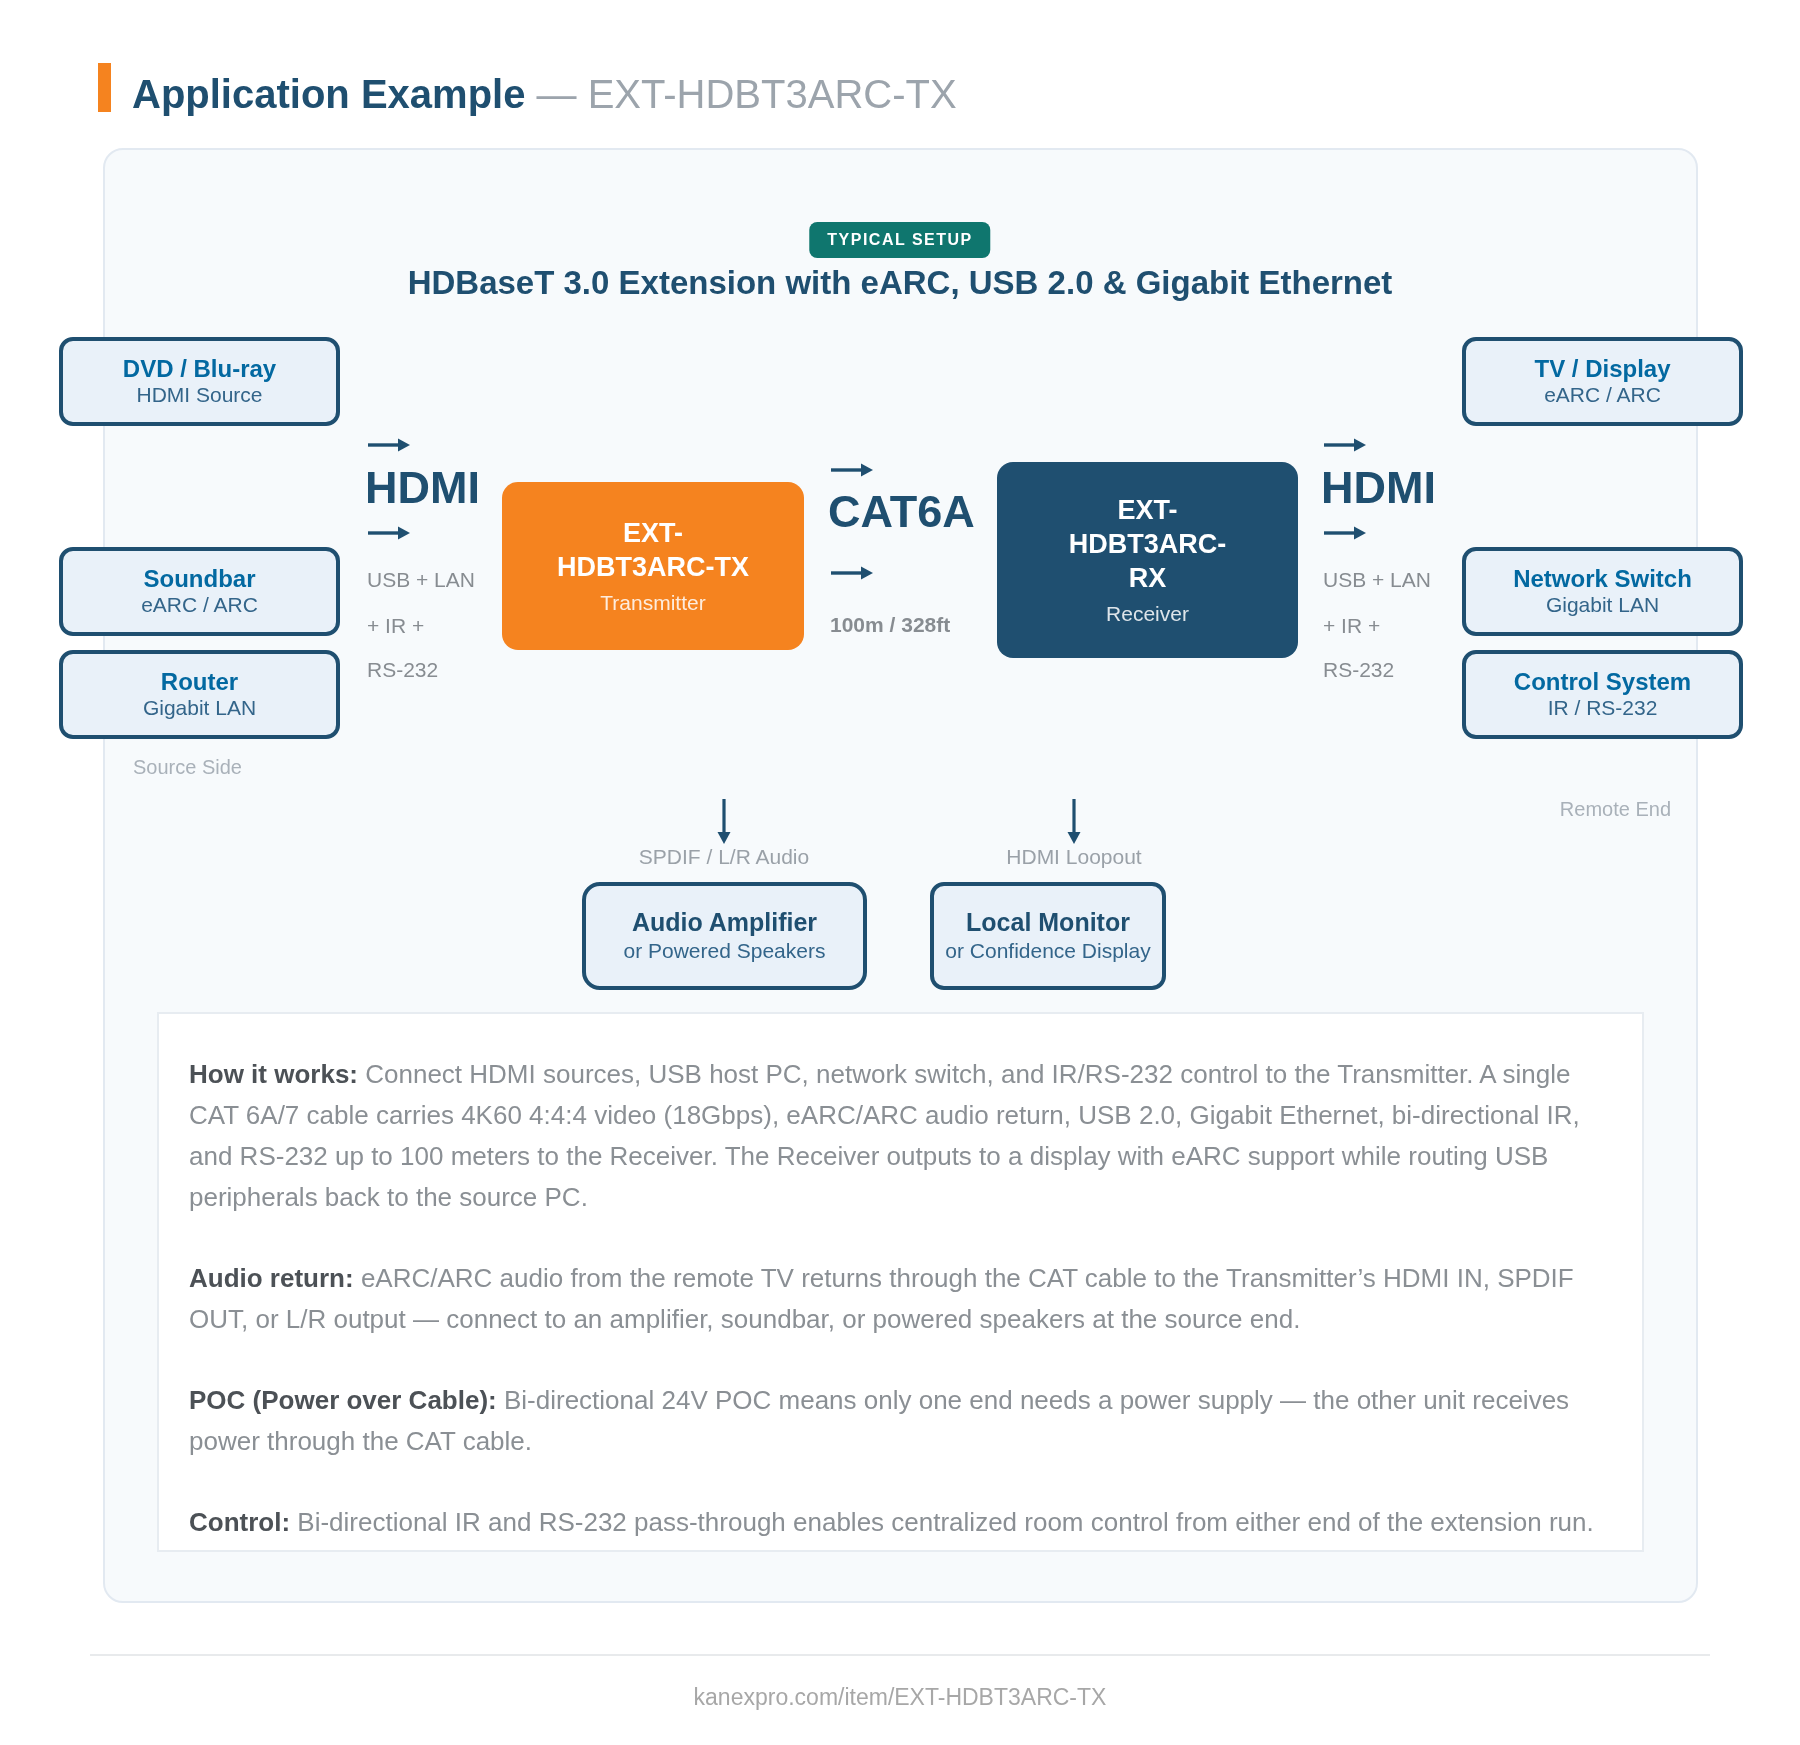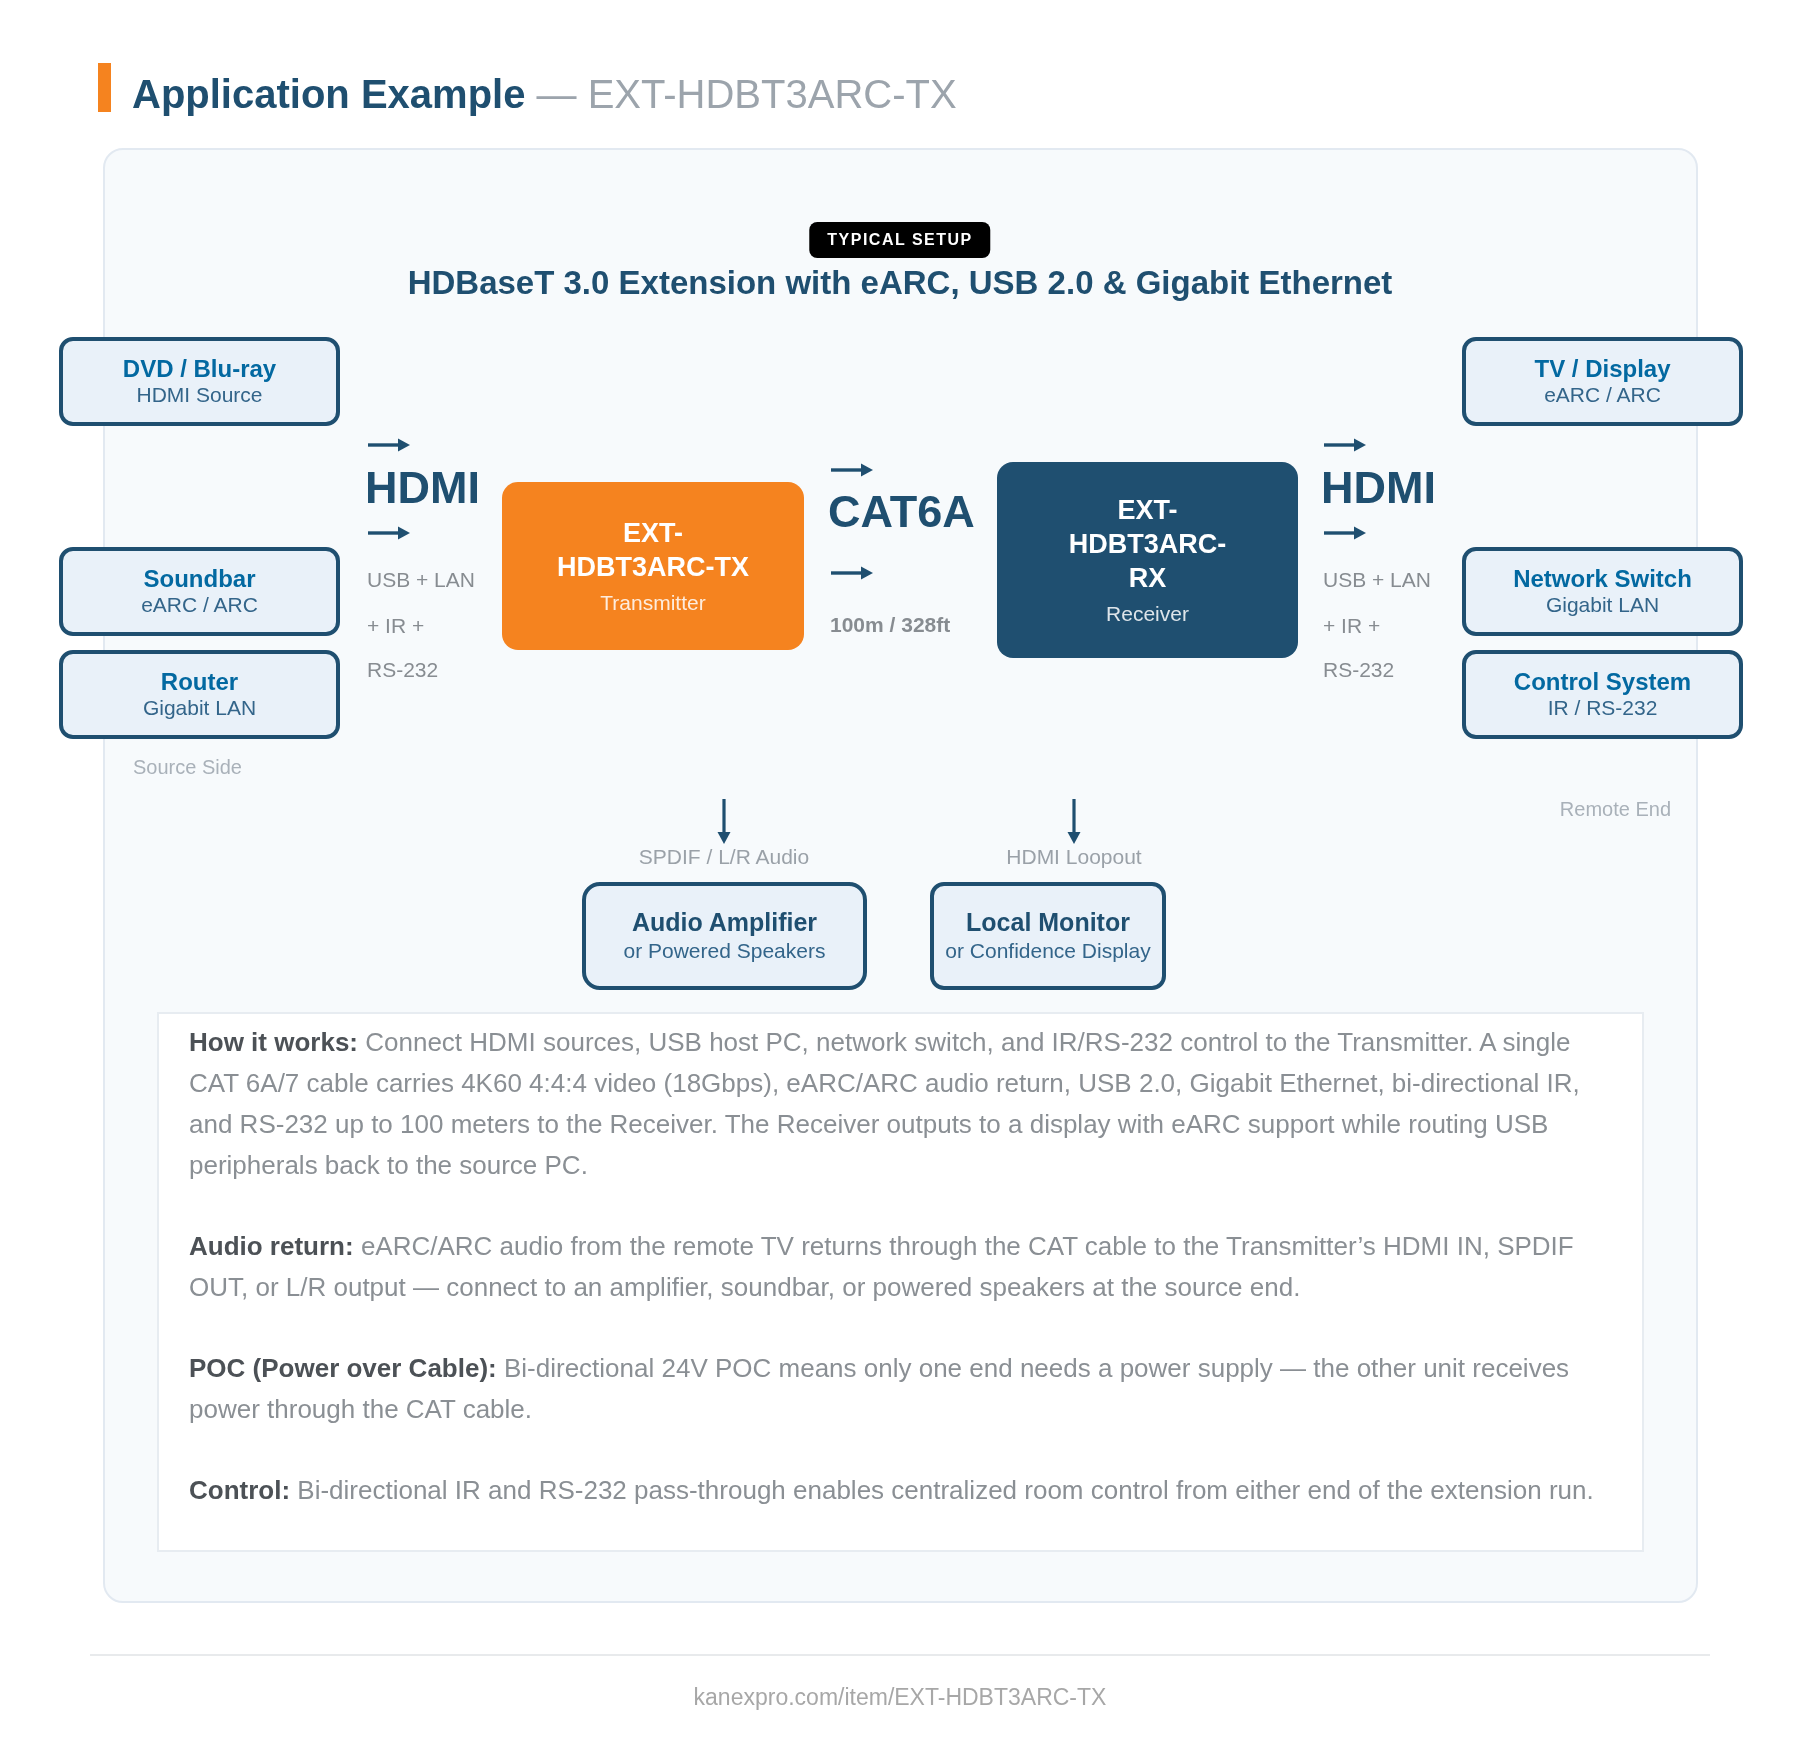"TYPICAL SETUP" .badge { background: #000000 -> #0f766e }
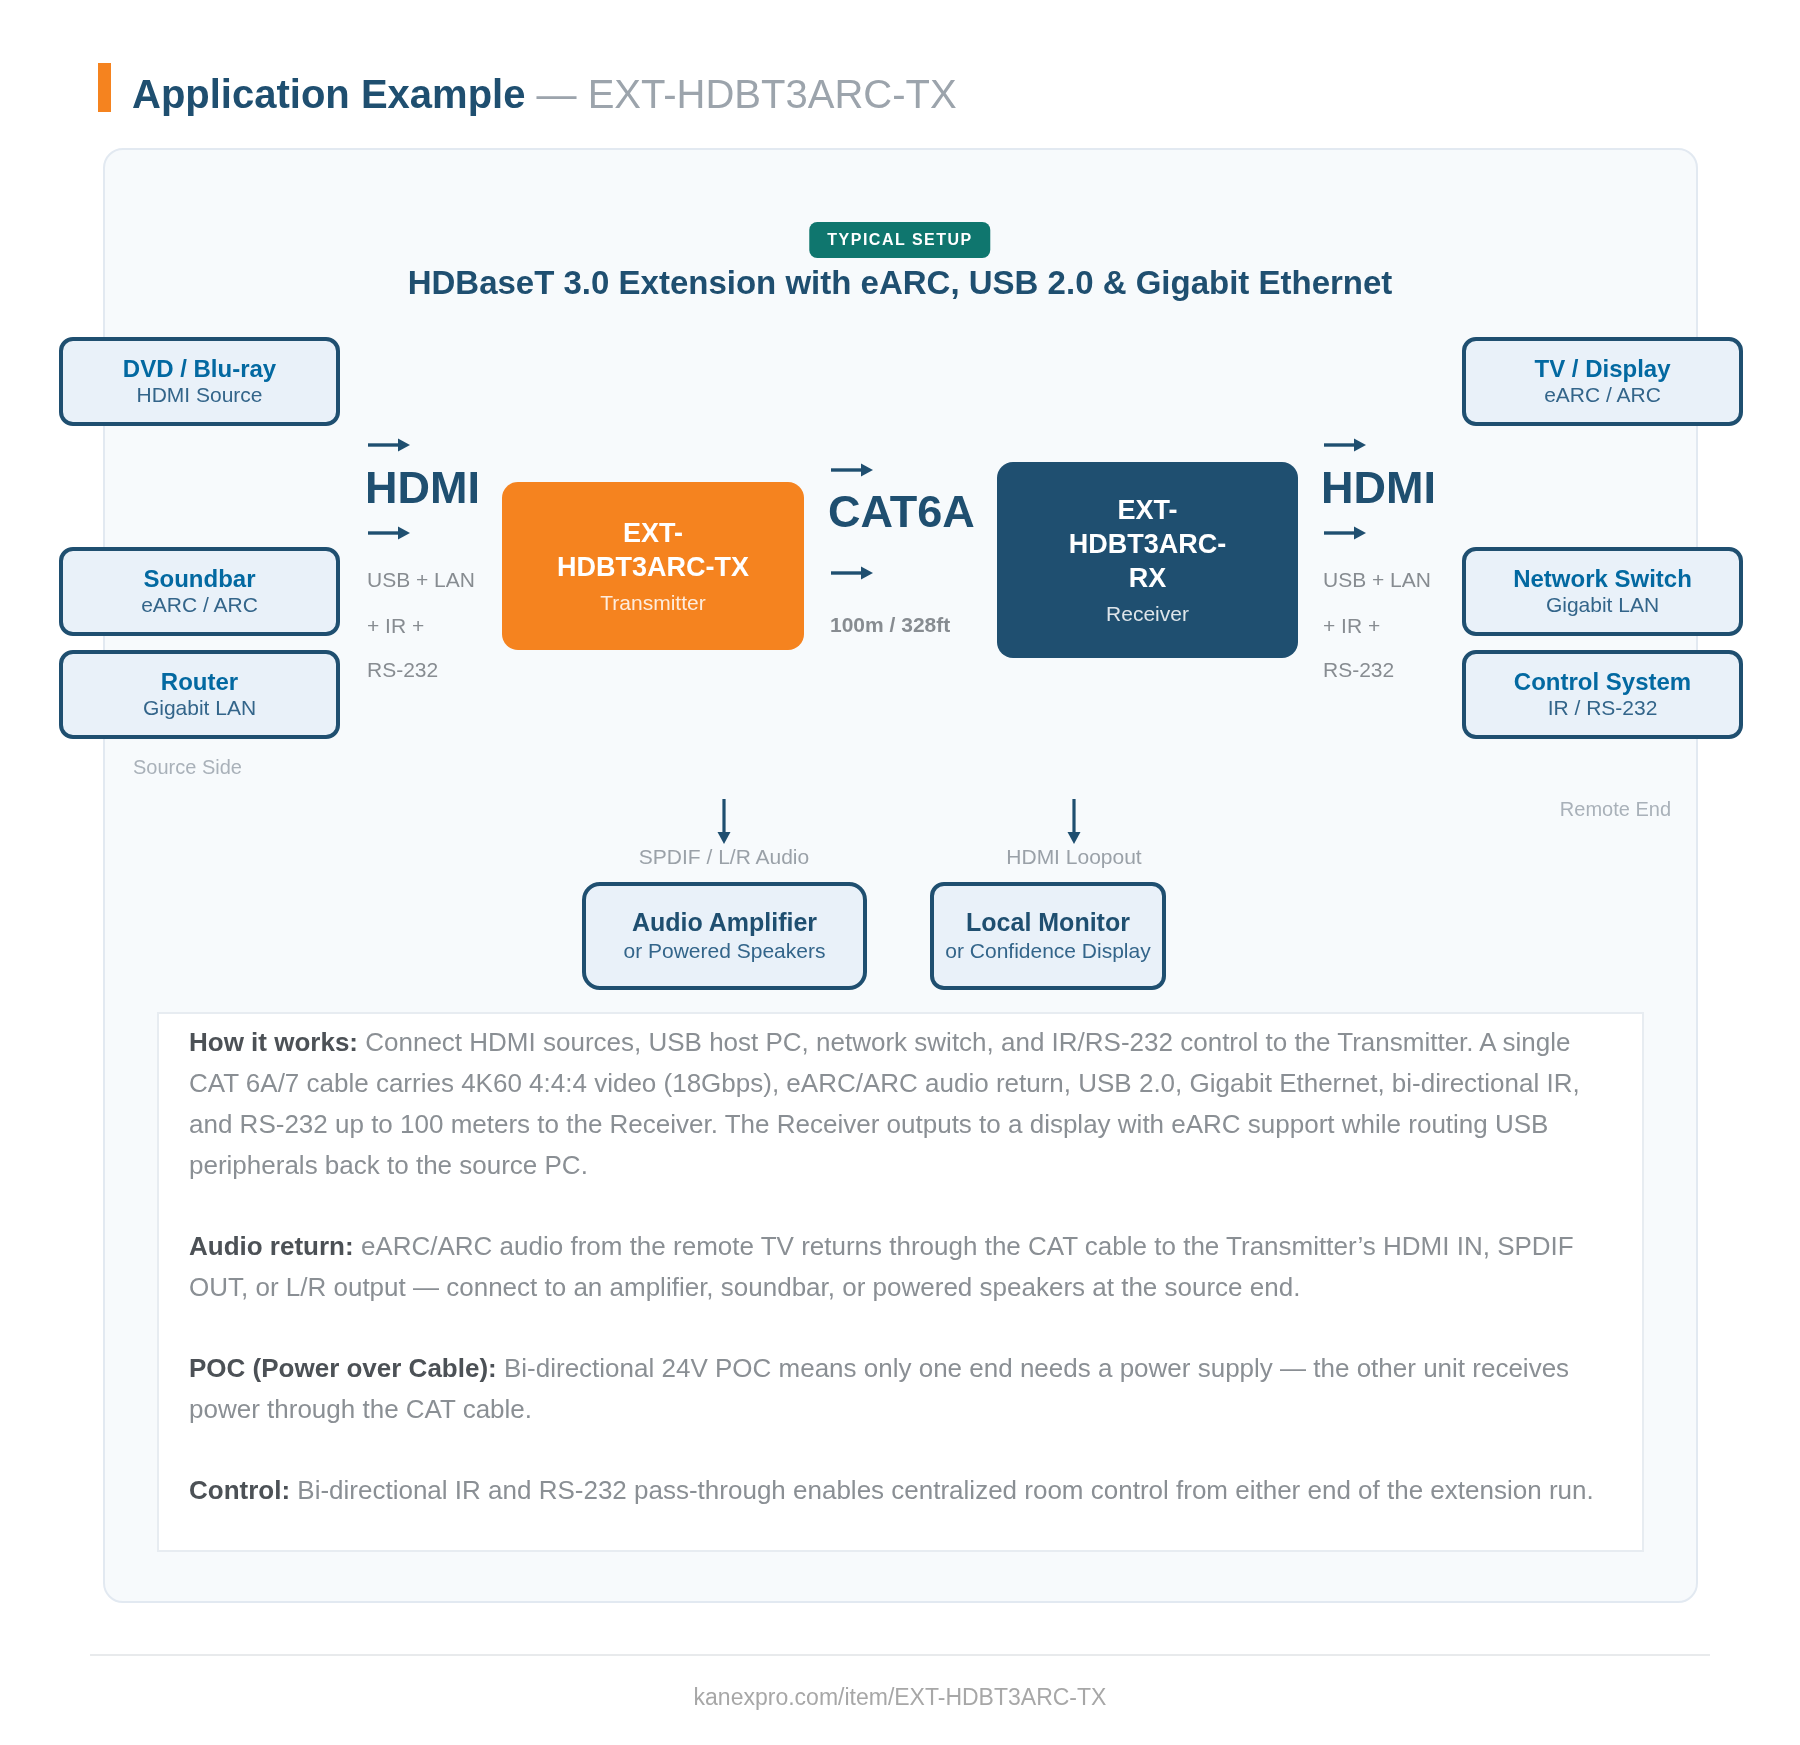"How it works: Connect HDMI" .notes { padding: 8px 30px -> 40px 30px }
